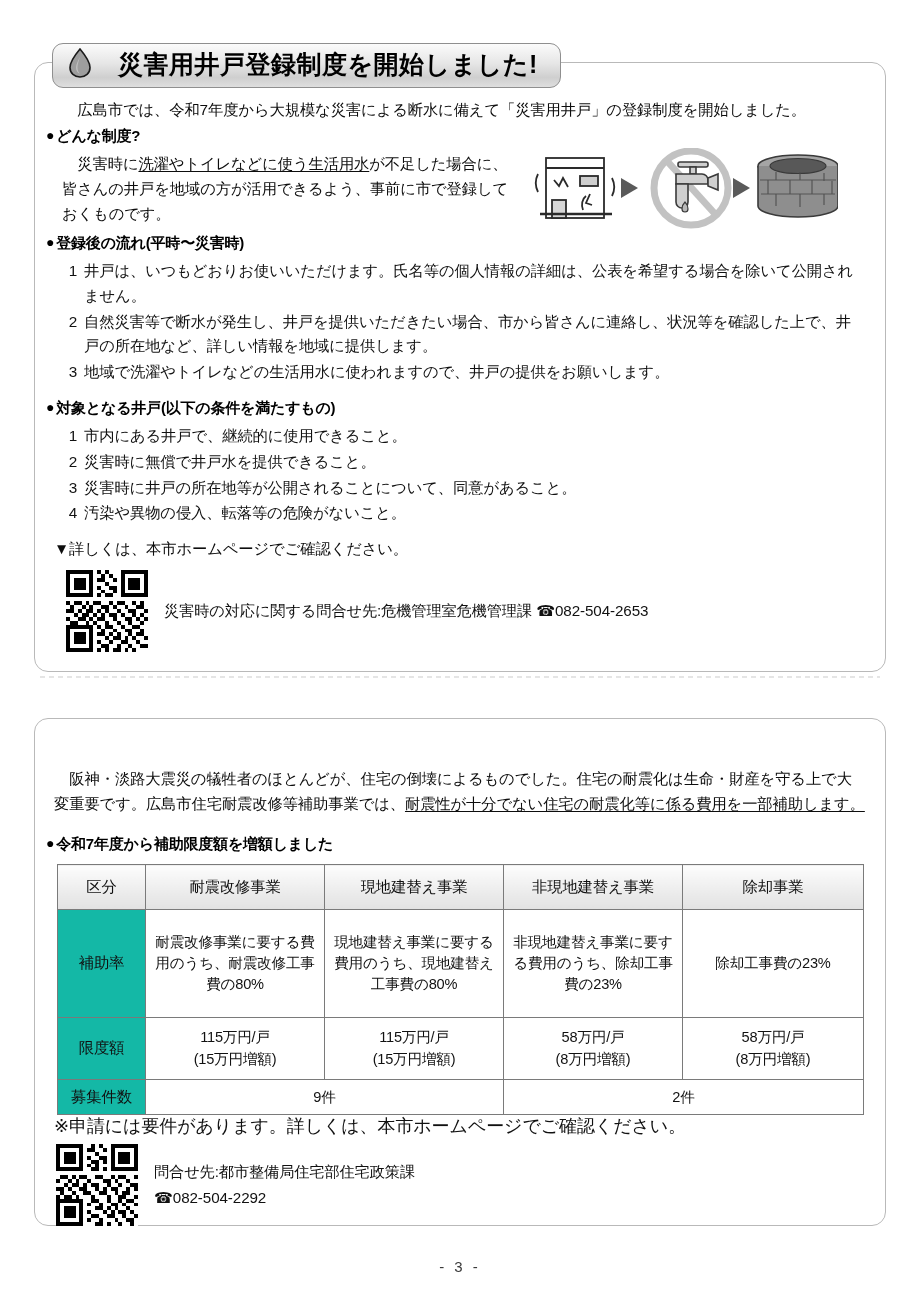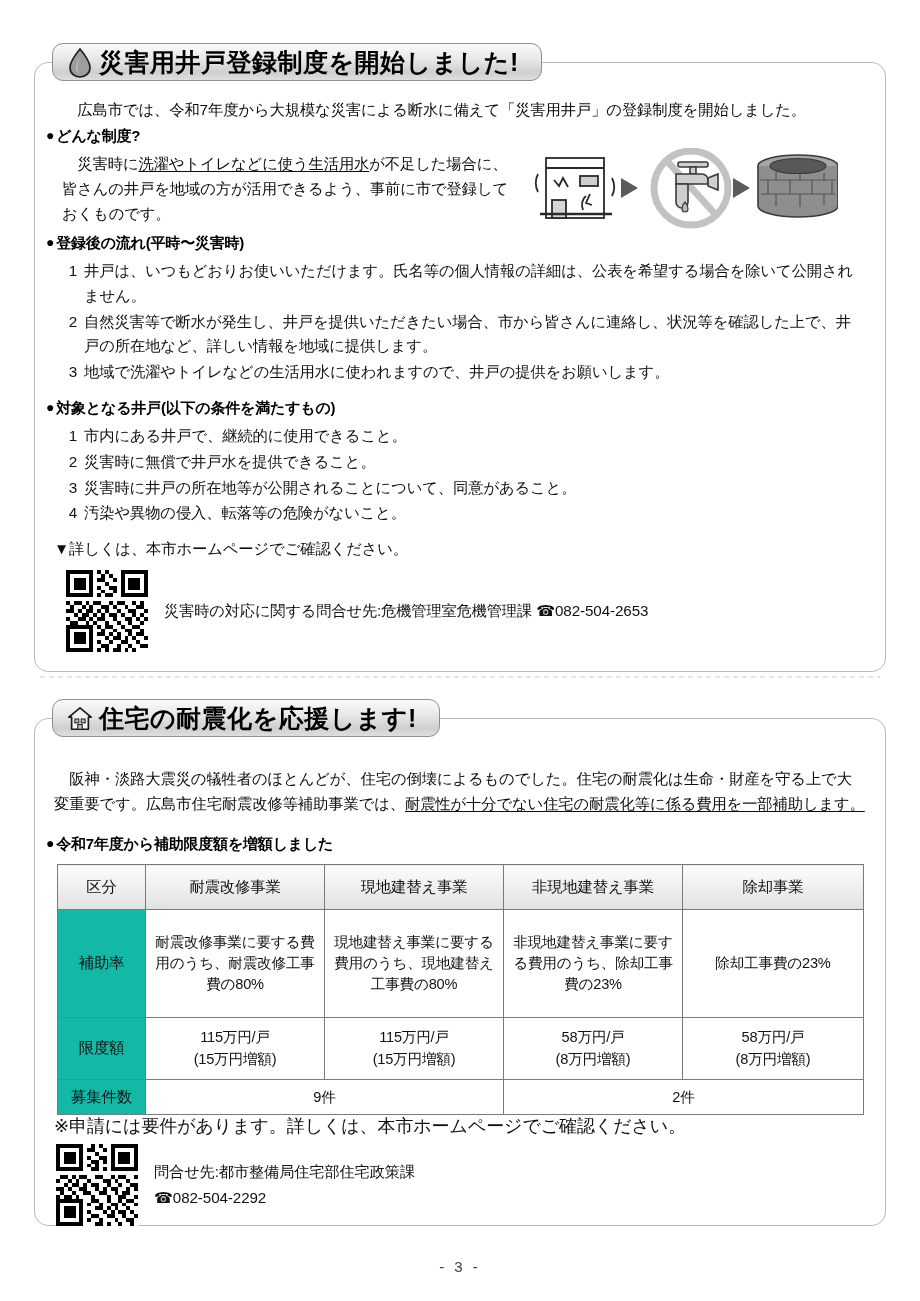"災害用井戸登録制度を開始しました!" .badge { align-items: center -> flex-end; gap: 6px -> 25px; padding: 4px 22px 2px 14px -> 4px 22px 9px 14px }
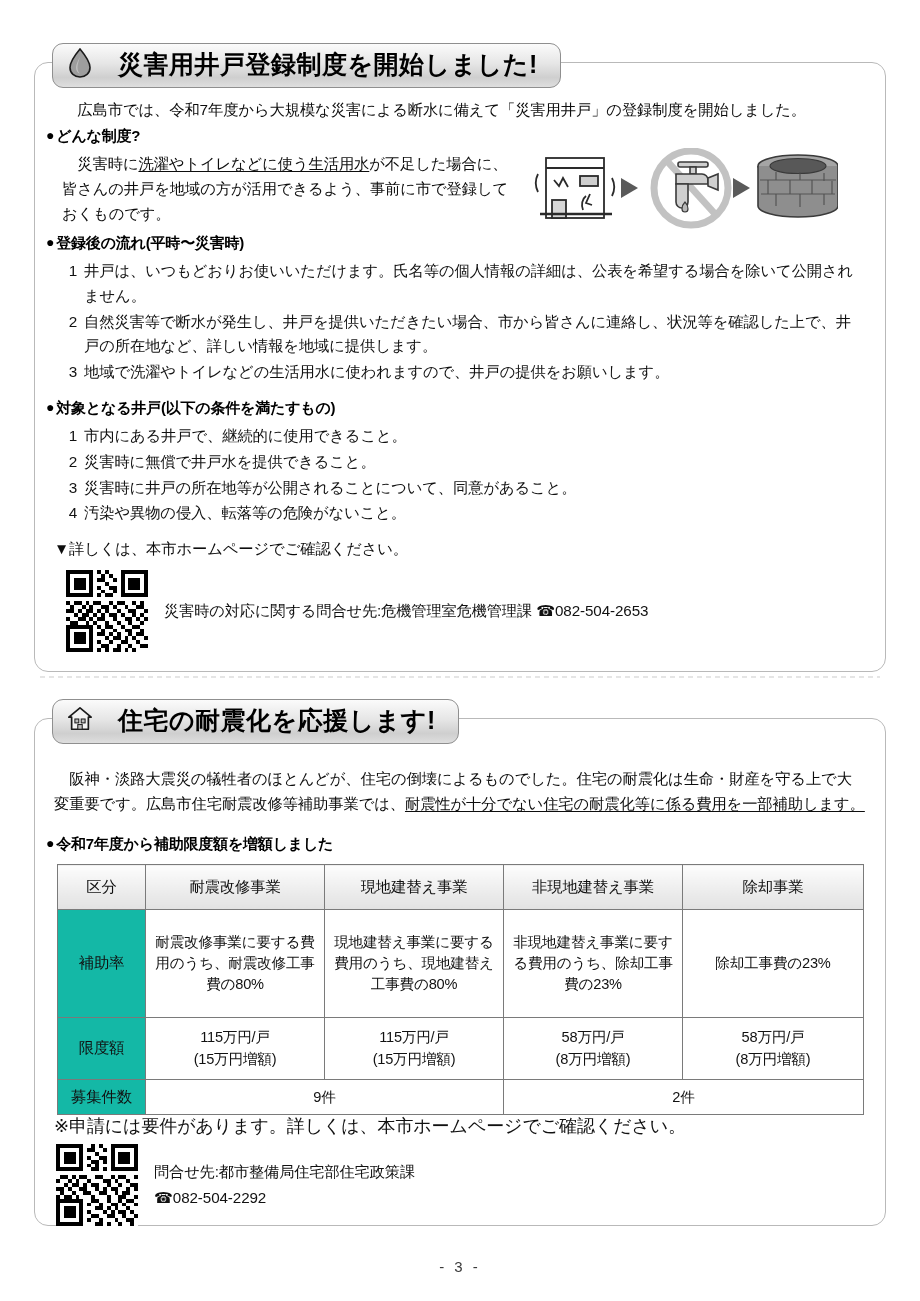"住宅の耐震化を応援します!" div.badge { html: <div> <svg> <path></path> <rect></rect> <rect></rect> <rect></rect> </svg> <span>住宅の耐震化を応援します!</span> </div> -> none }
